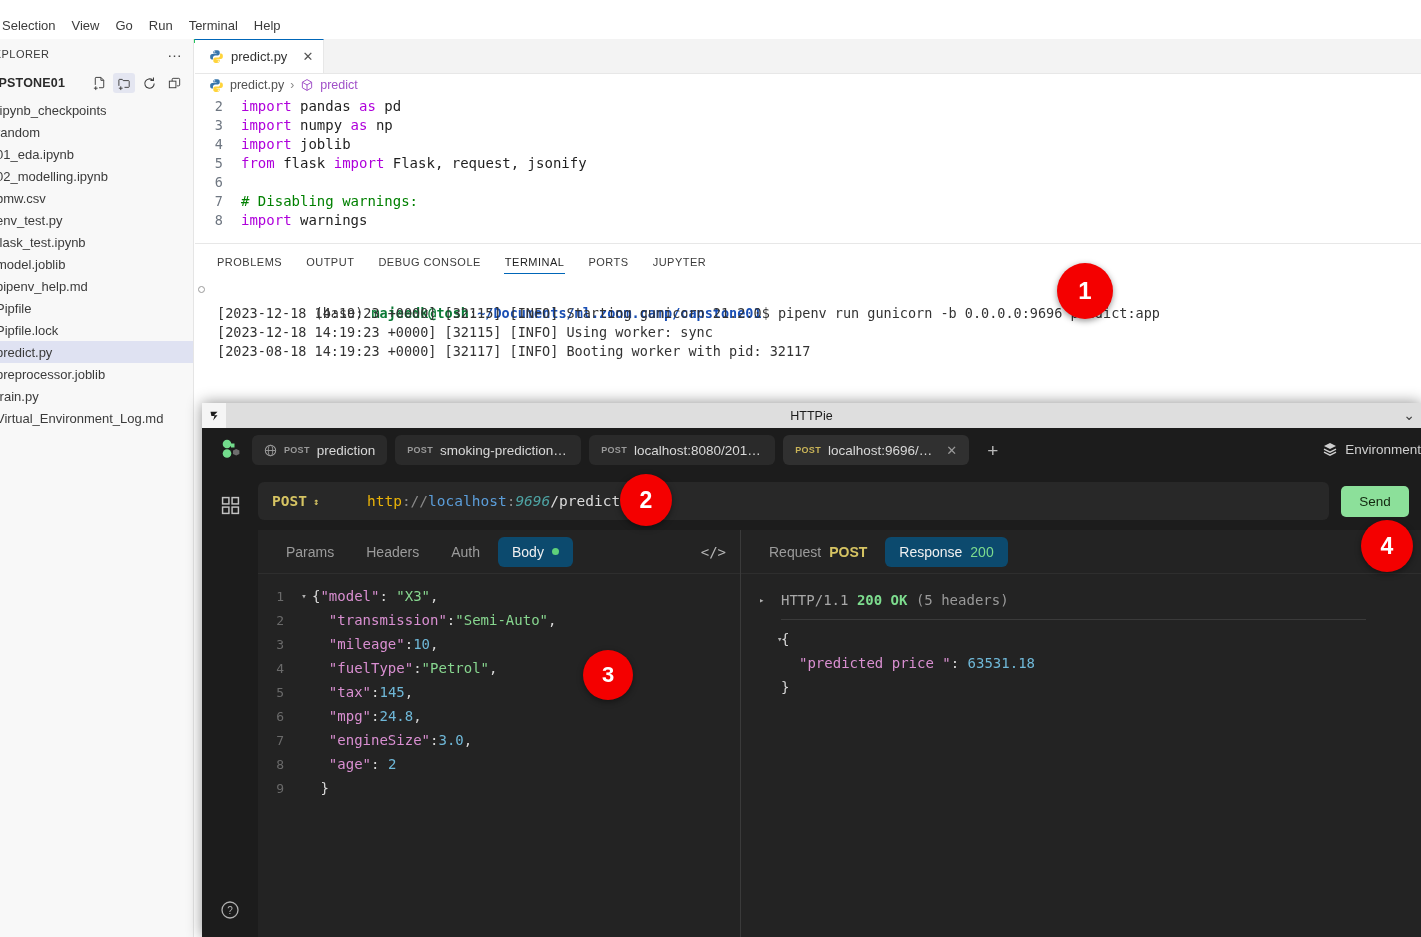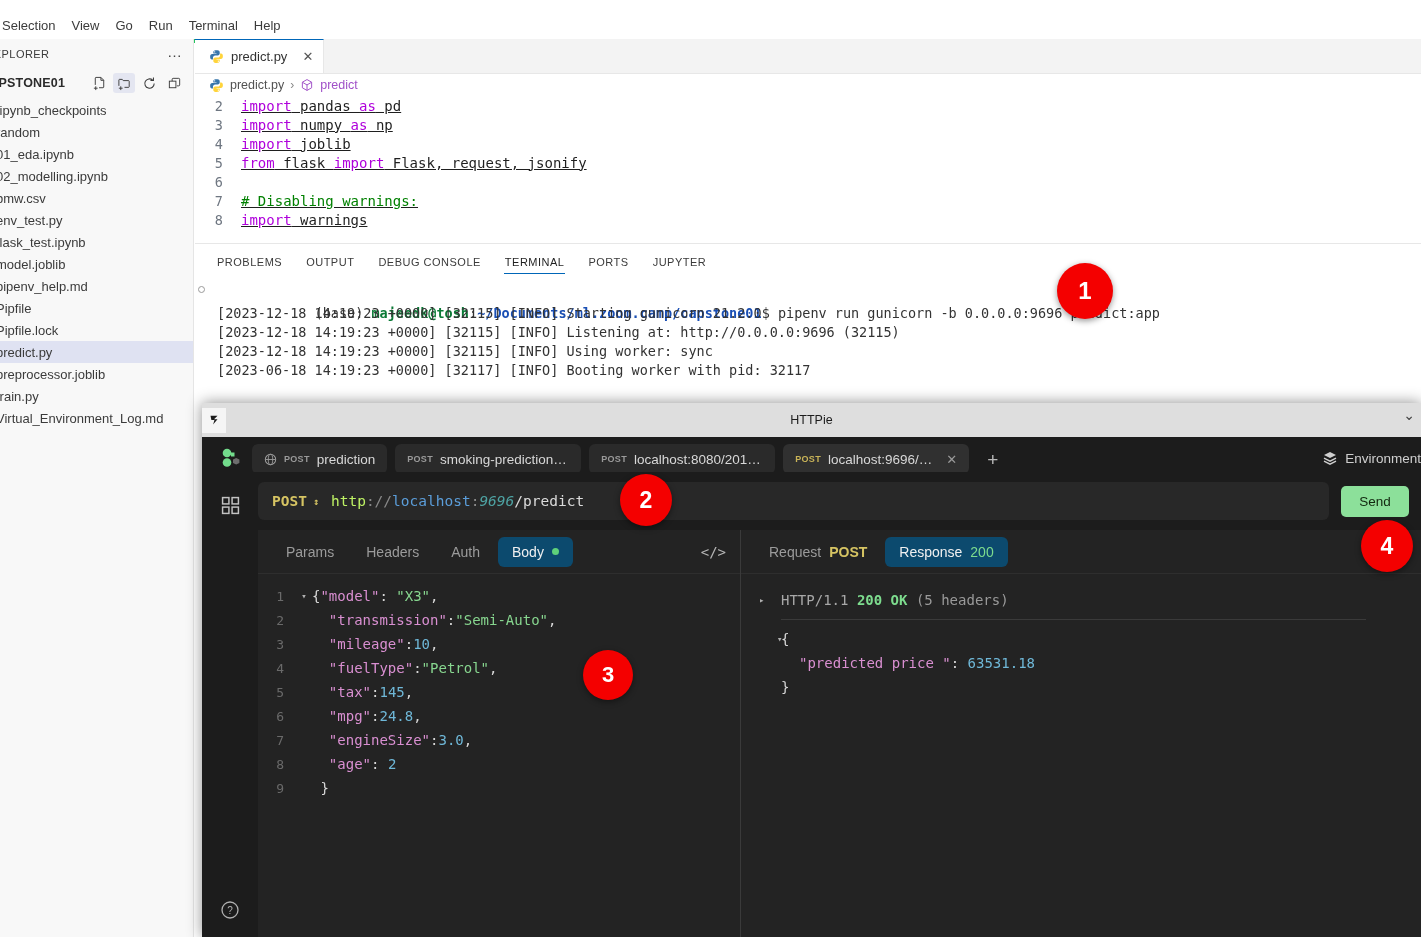"import pandas as pd" .ccode { text-decoration: underline -> none }
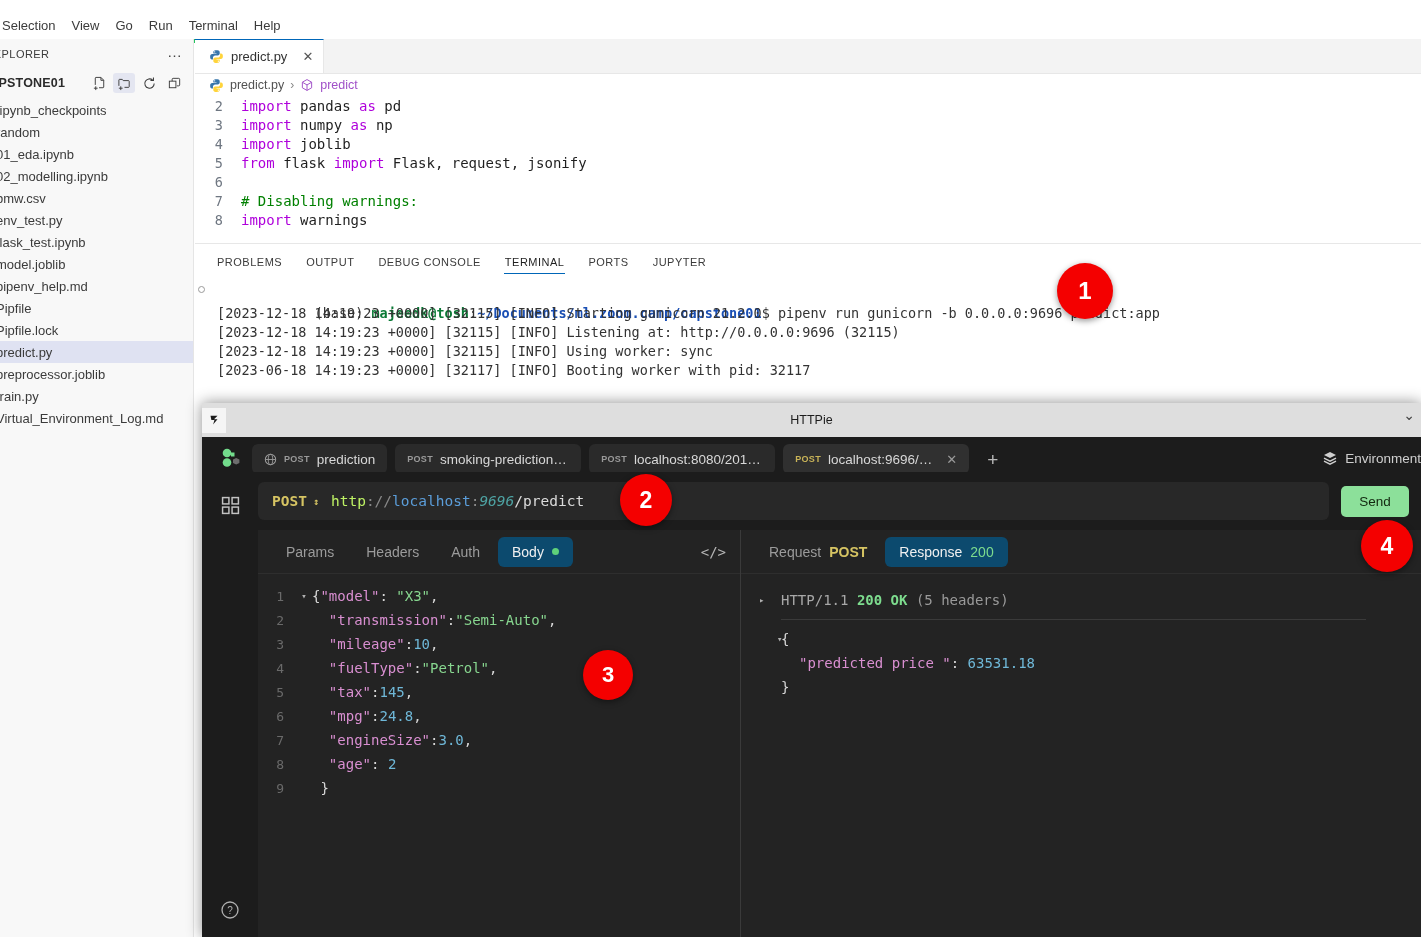"[2023-12-18 14:19:23 +0000] [32115] [INFO] Listening at:" div.term-line { html: <div><span></span><span>[2023-12-18 14:19:23 +0000] [32115] [INFO] Listening at: http://0.0.0.0:9696 (32115)</span></div> -> none }
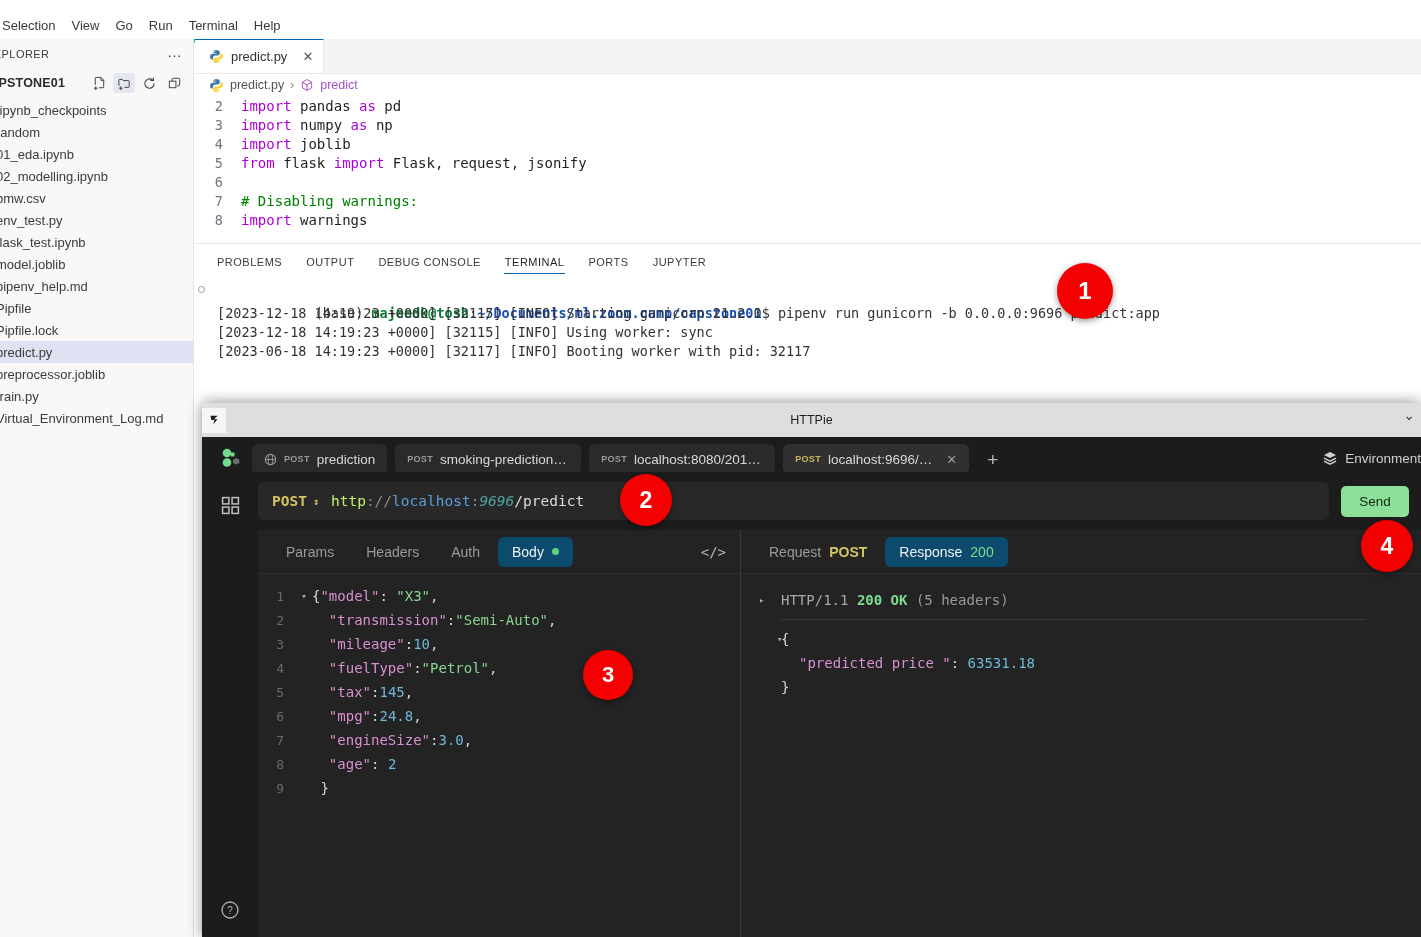"[2023-06-18 14:19:23 +0000] [32117]" span { text: 2023-06-18 -> 2023-08-18 }
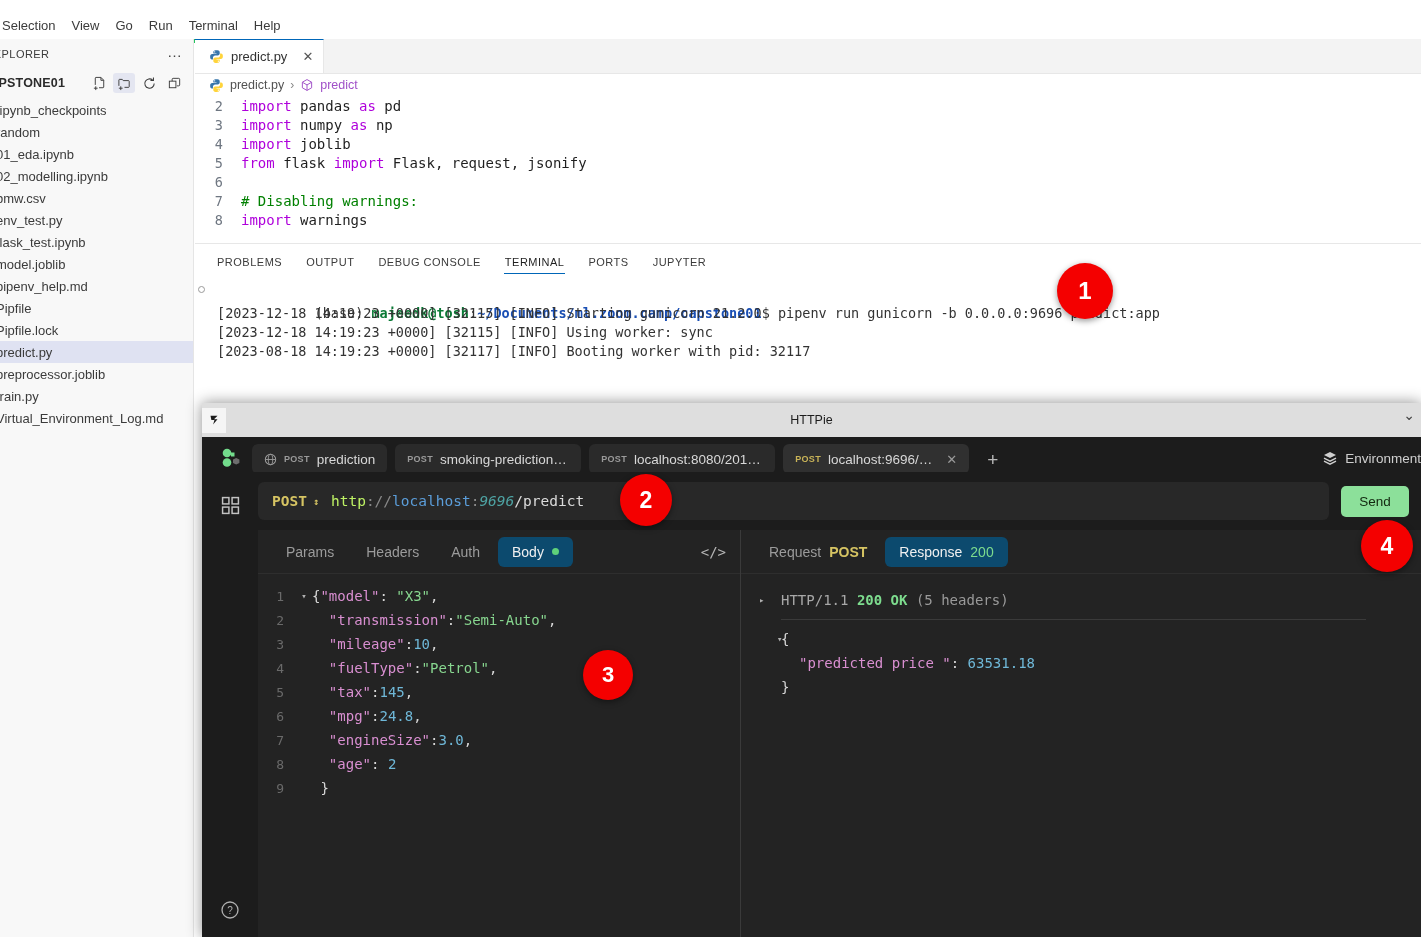"HTTPie" .hp-titlebar { height: 34px -> 25px }
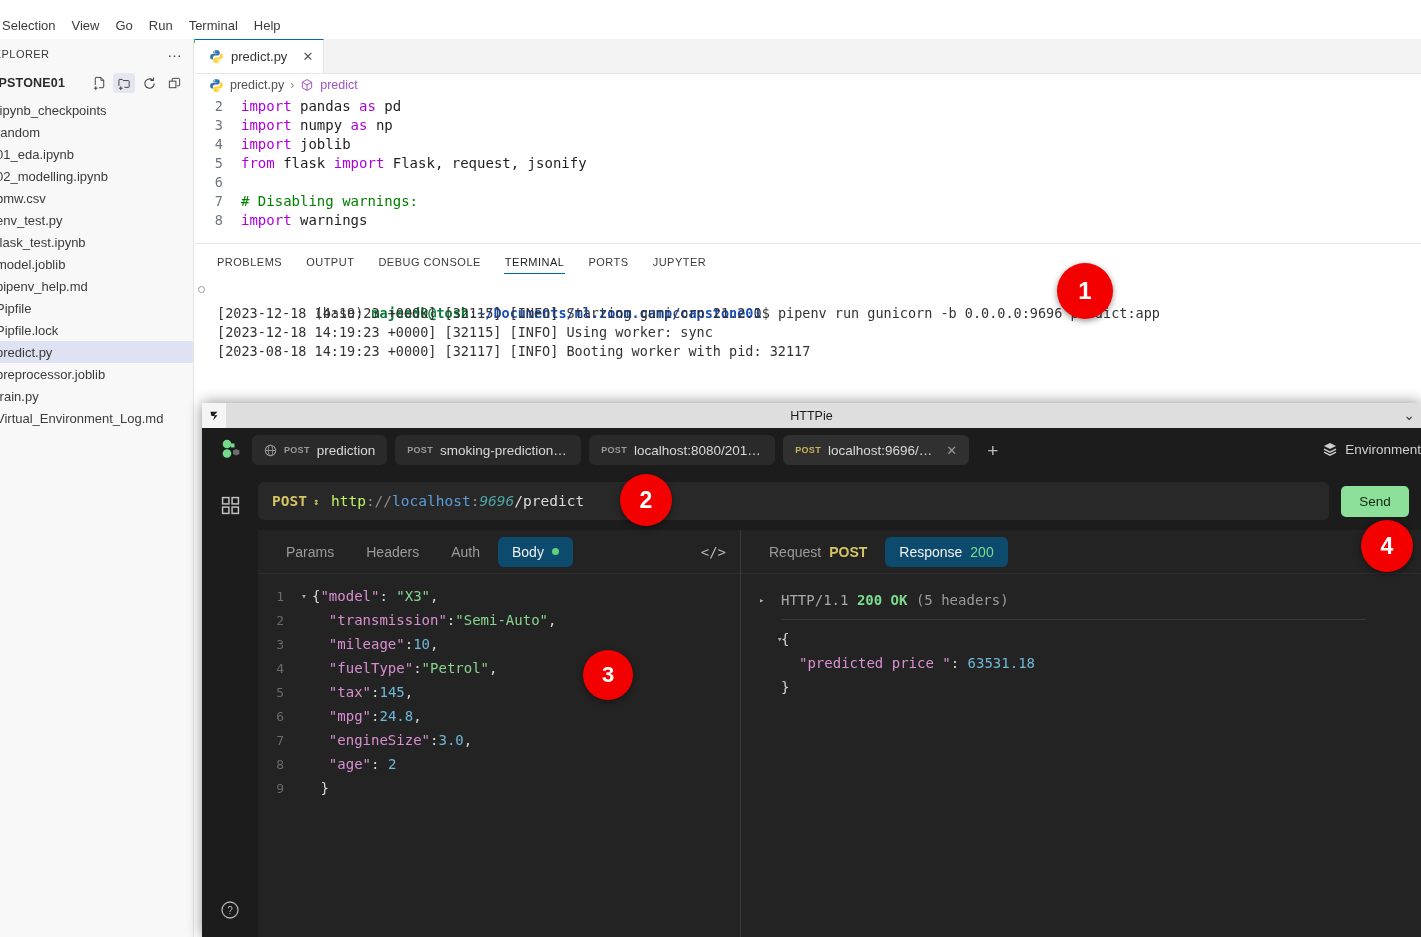"http" .u-scheme { color: #bef264 -> #eab308; margin-left: none -> 36px }
